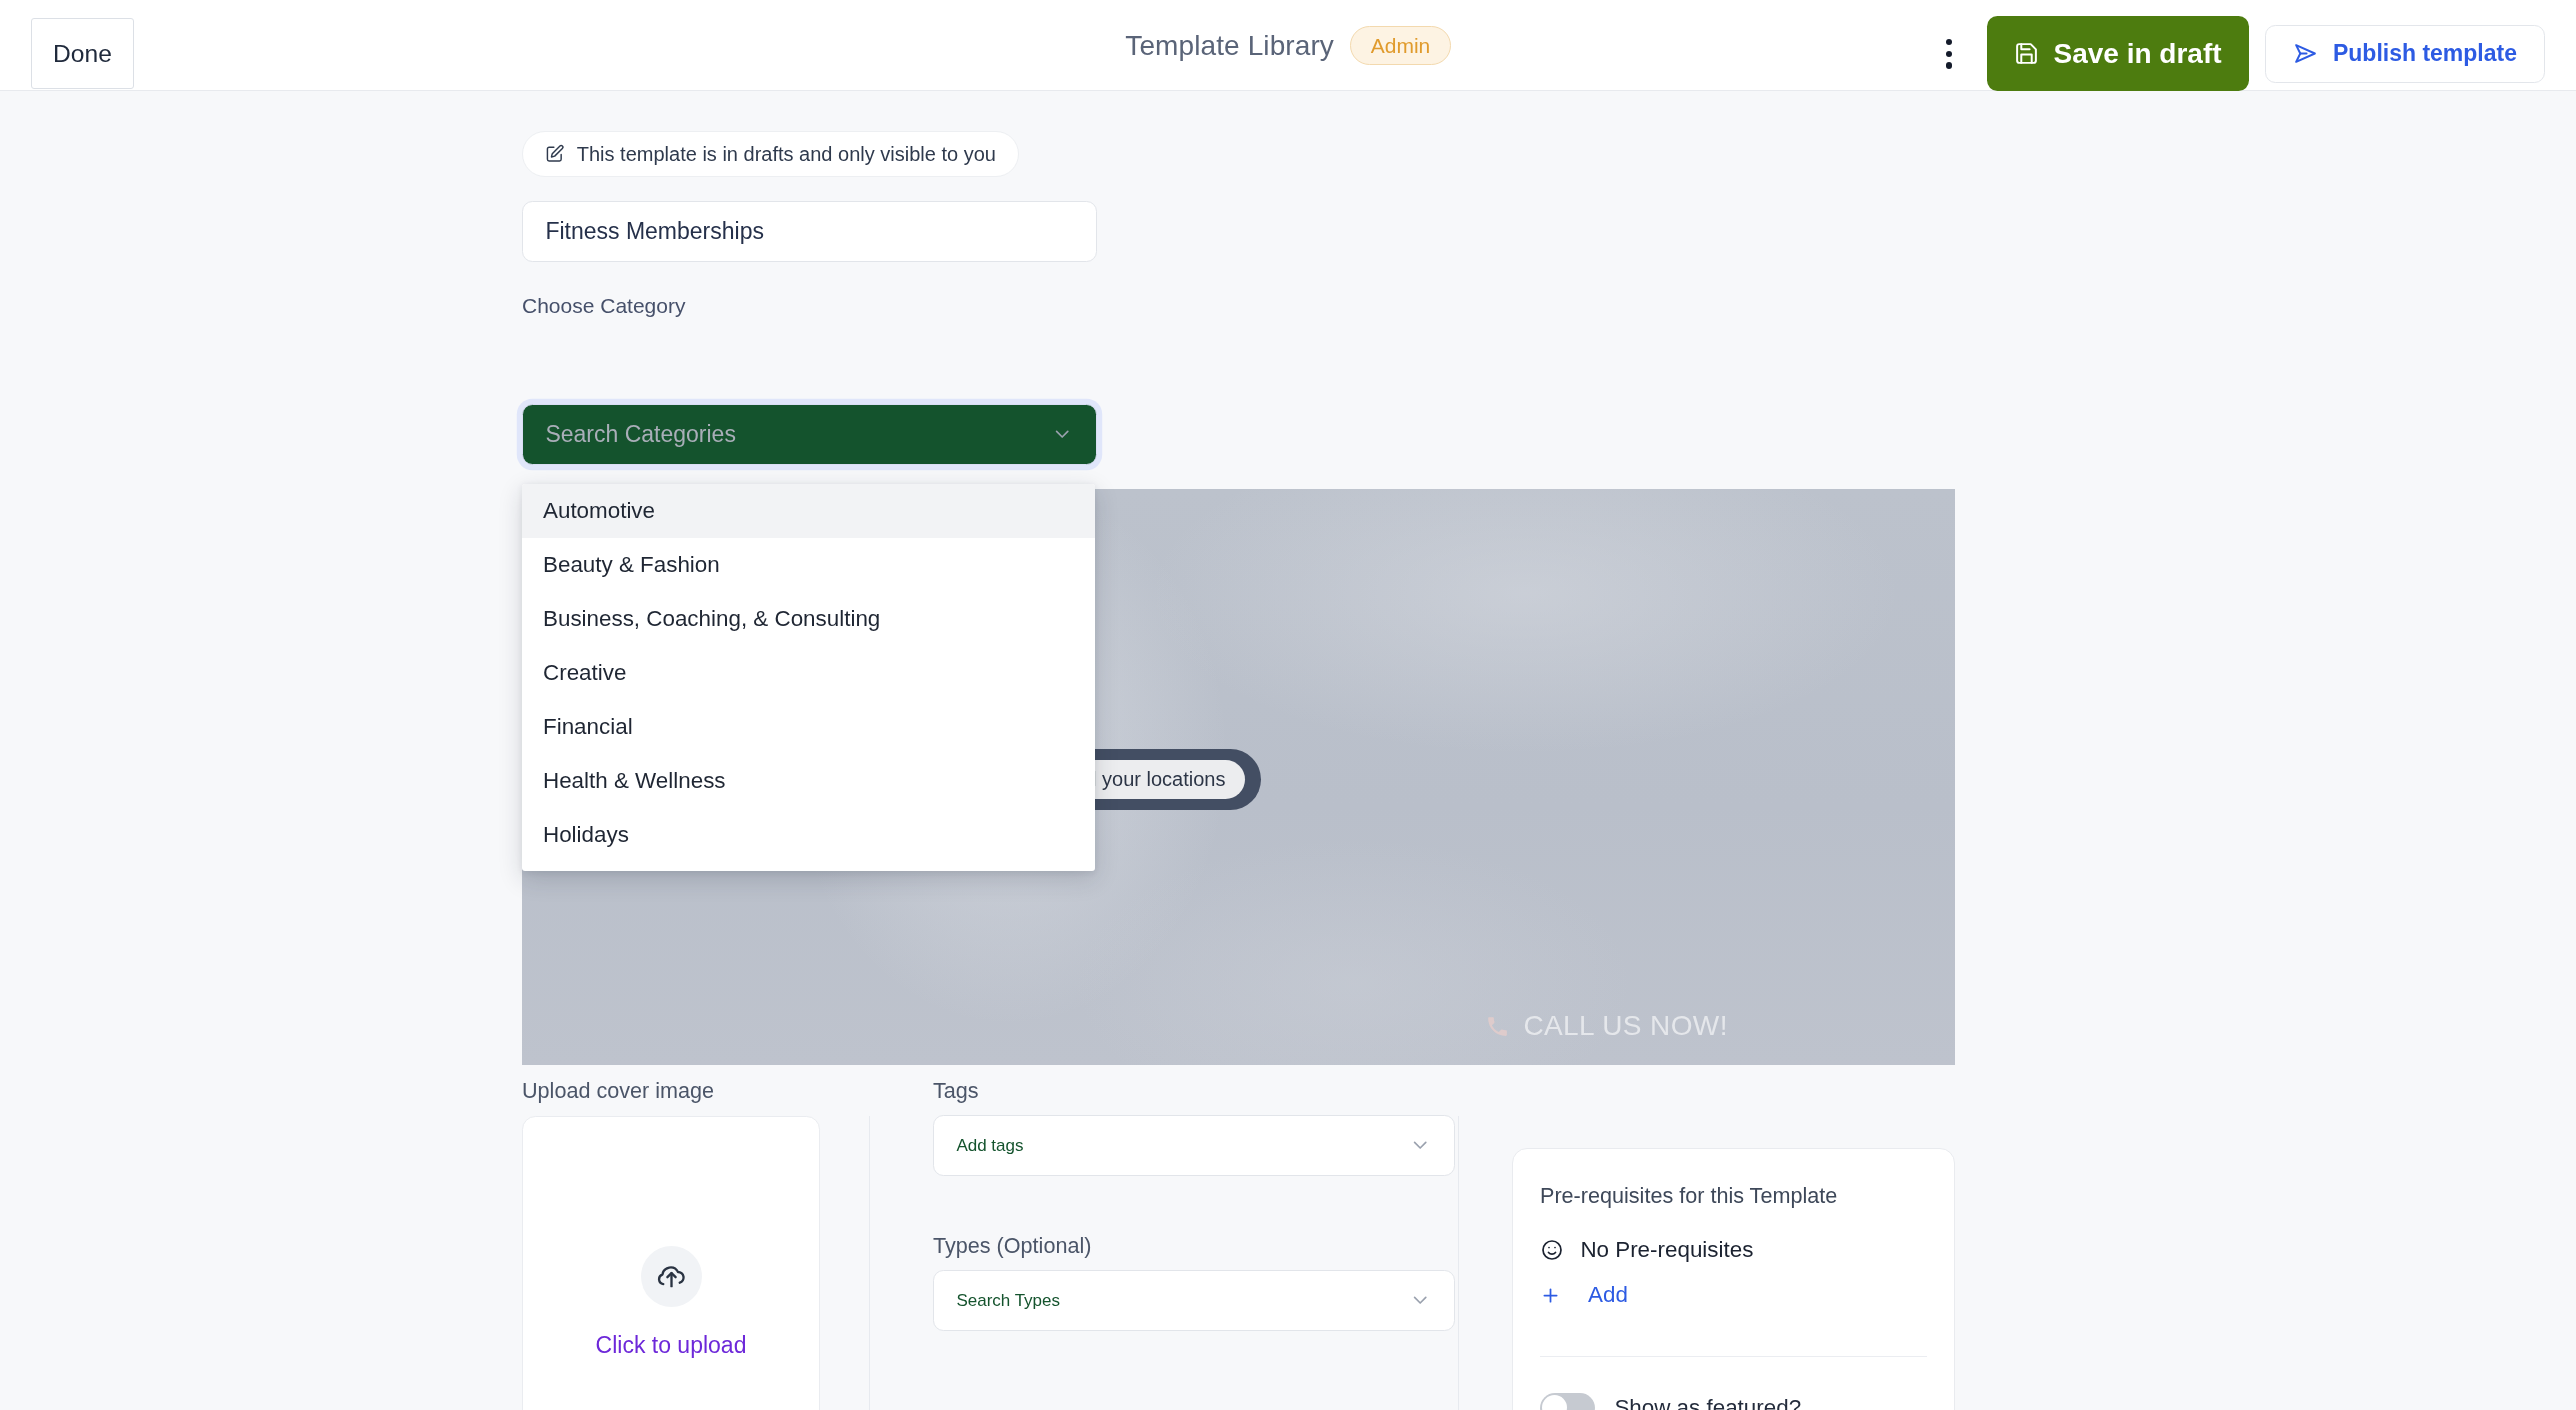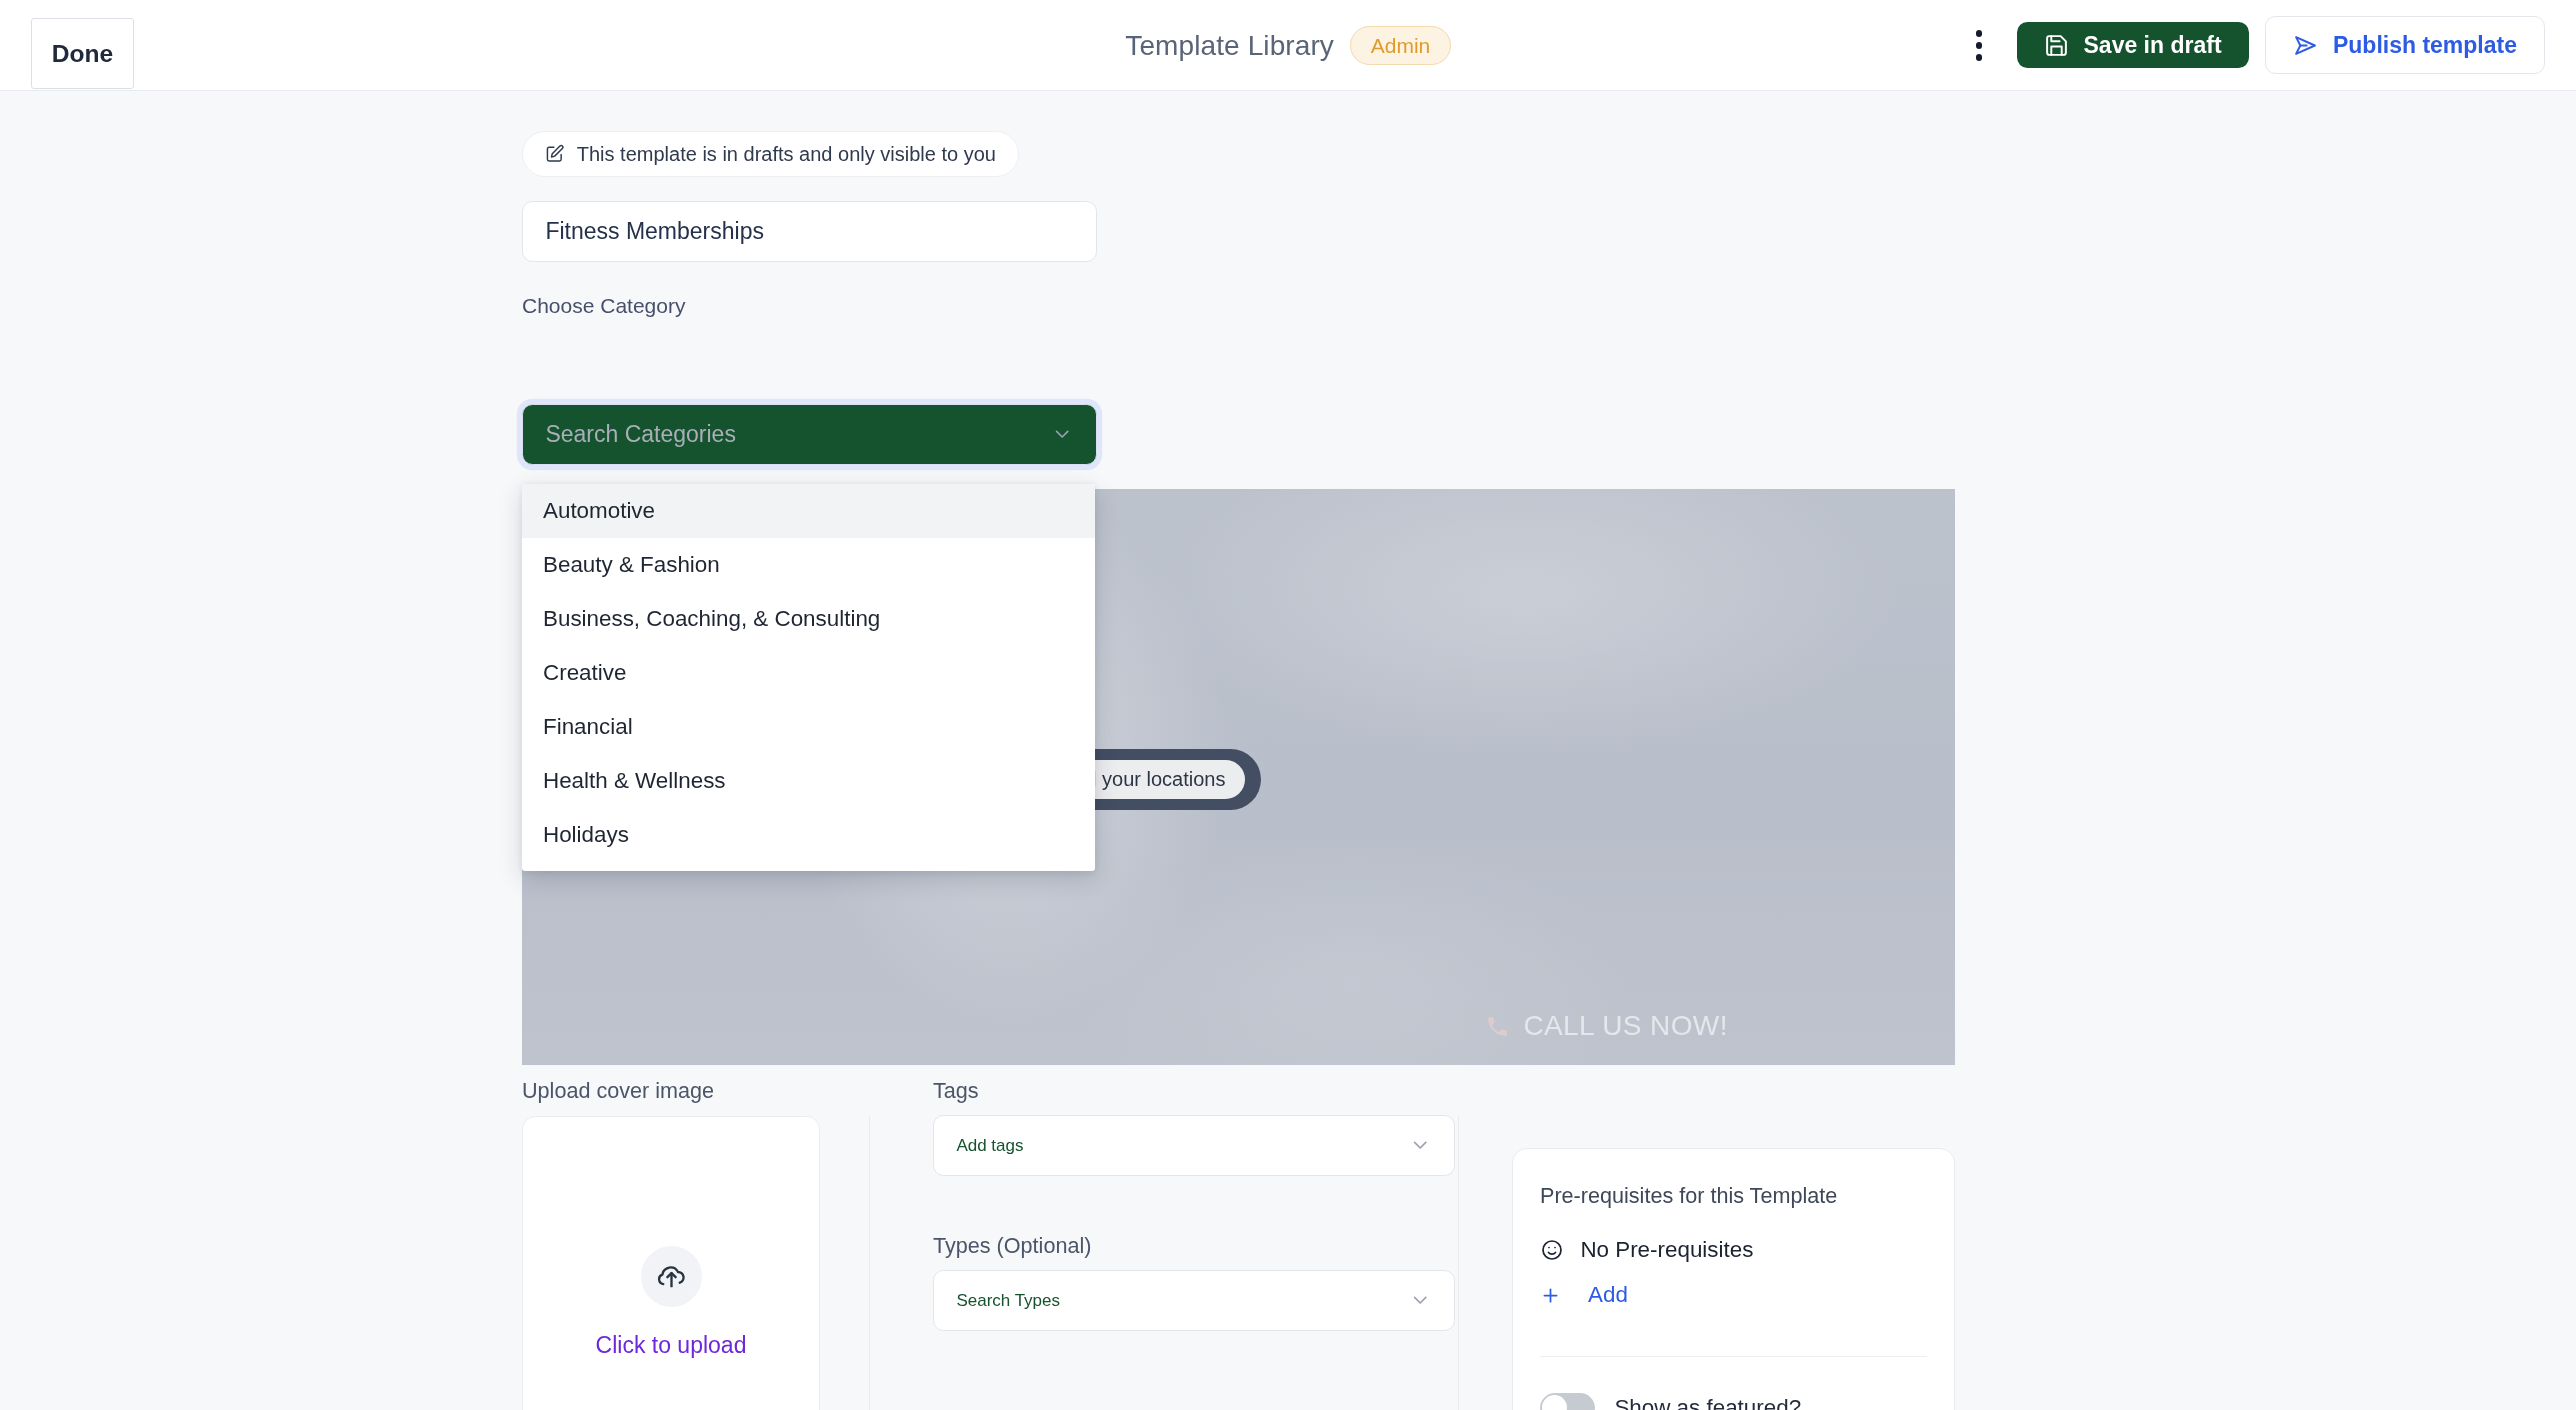"Done" .done-btn { font-weight: 700 -> 400 }
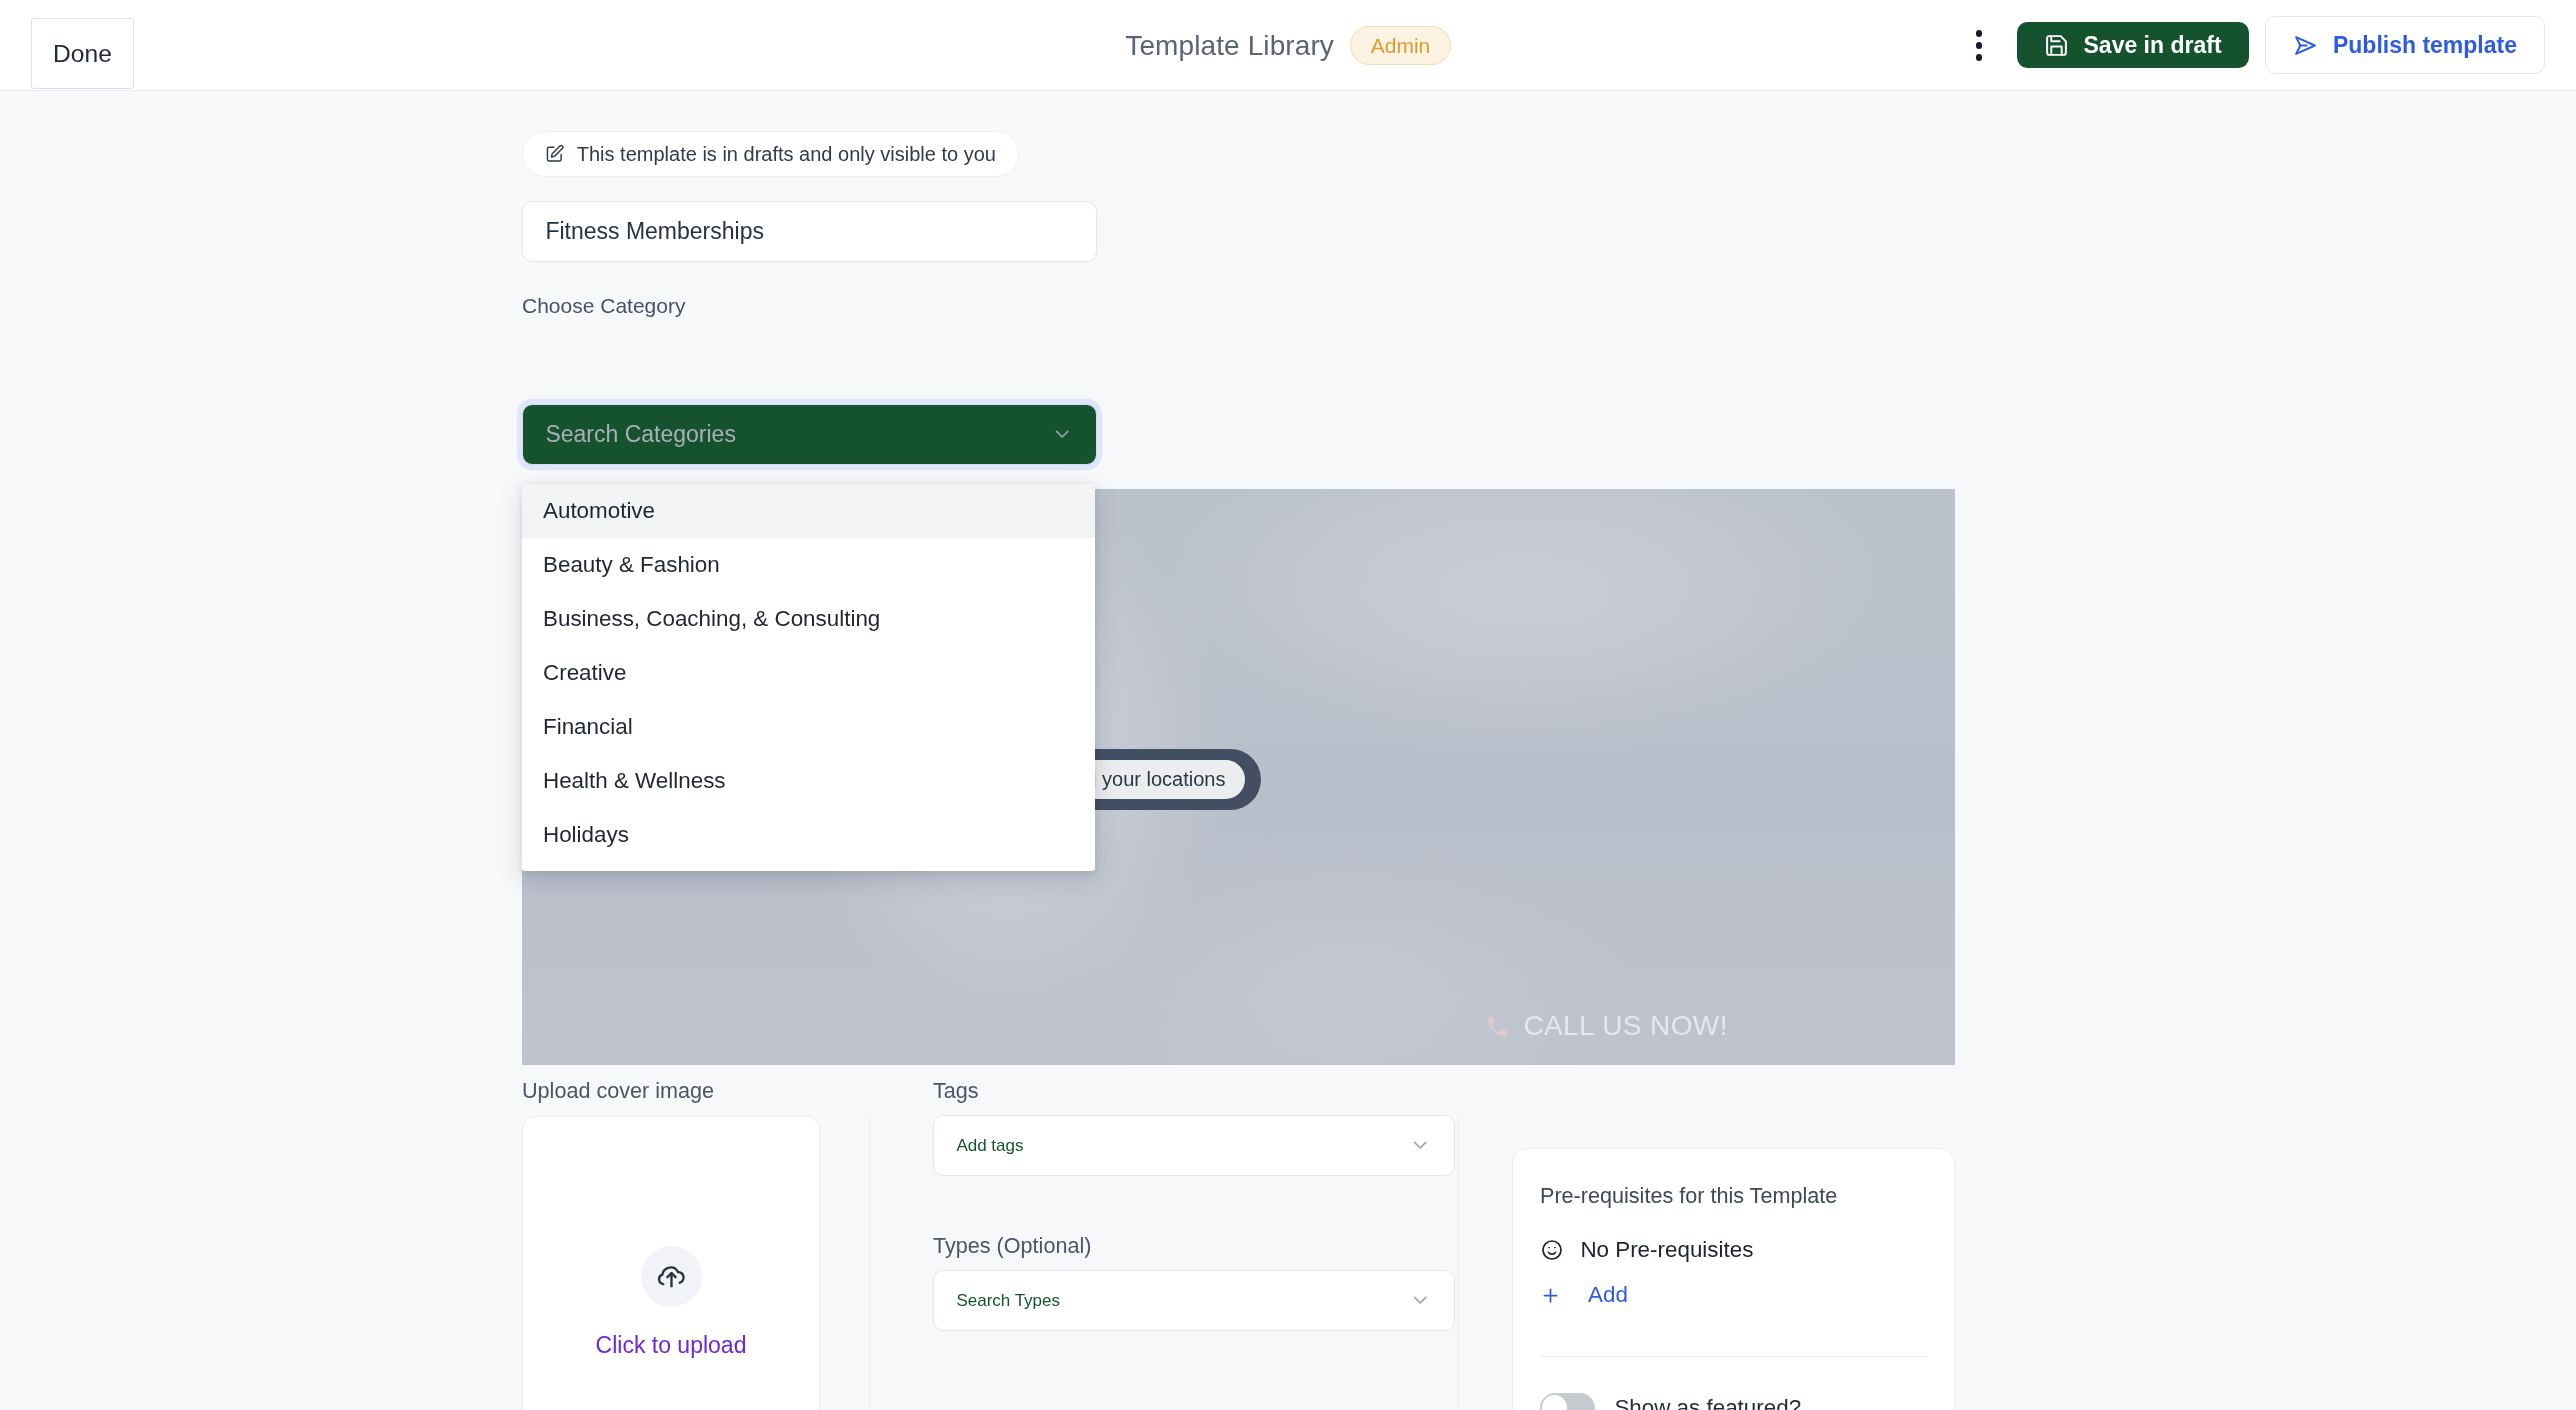"Save in draft" .btn-primary { background: #14532d -> #4d7c0f; font-size: 23px -> 28px; height: 46px -> 75px }
